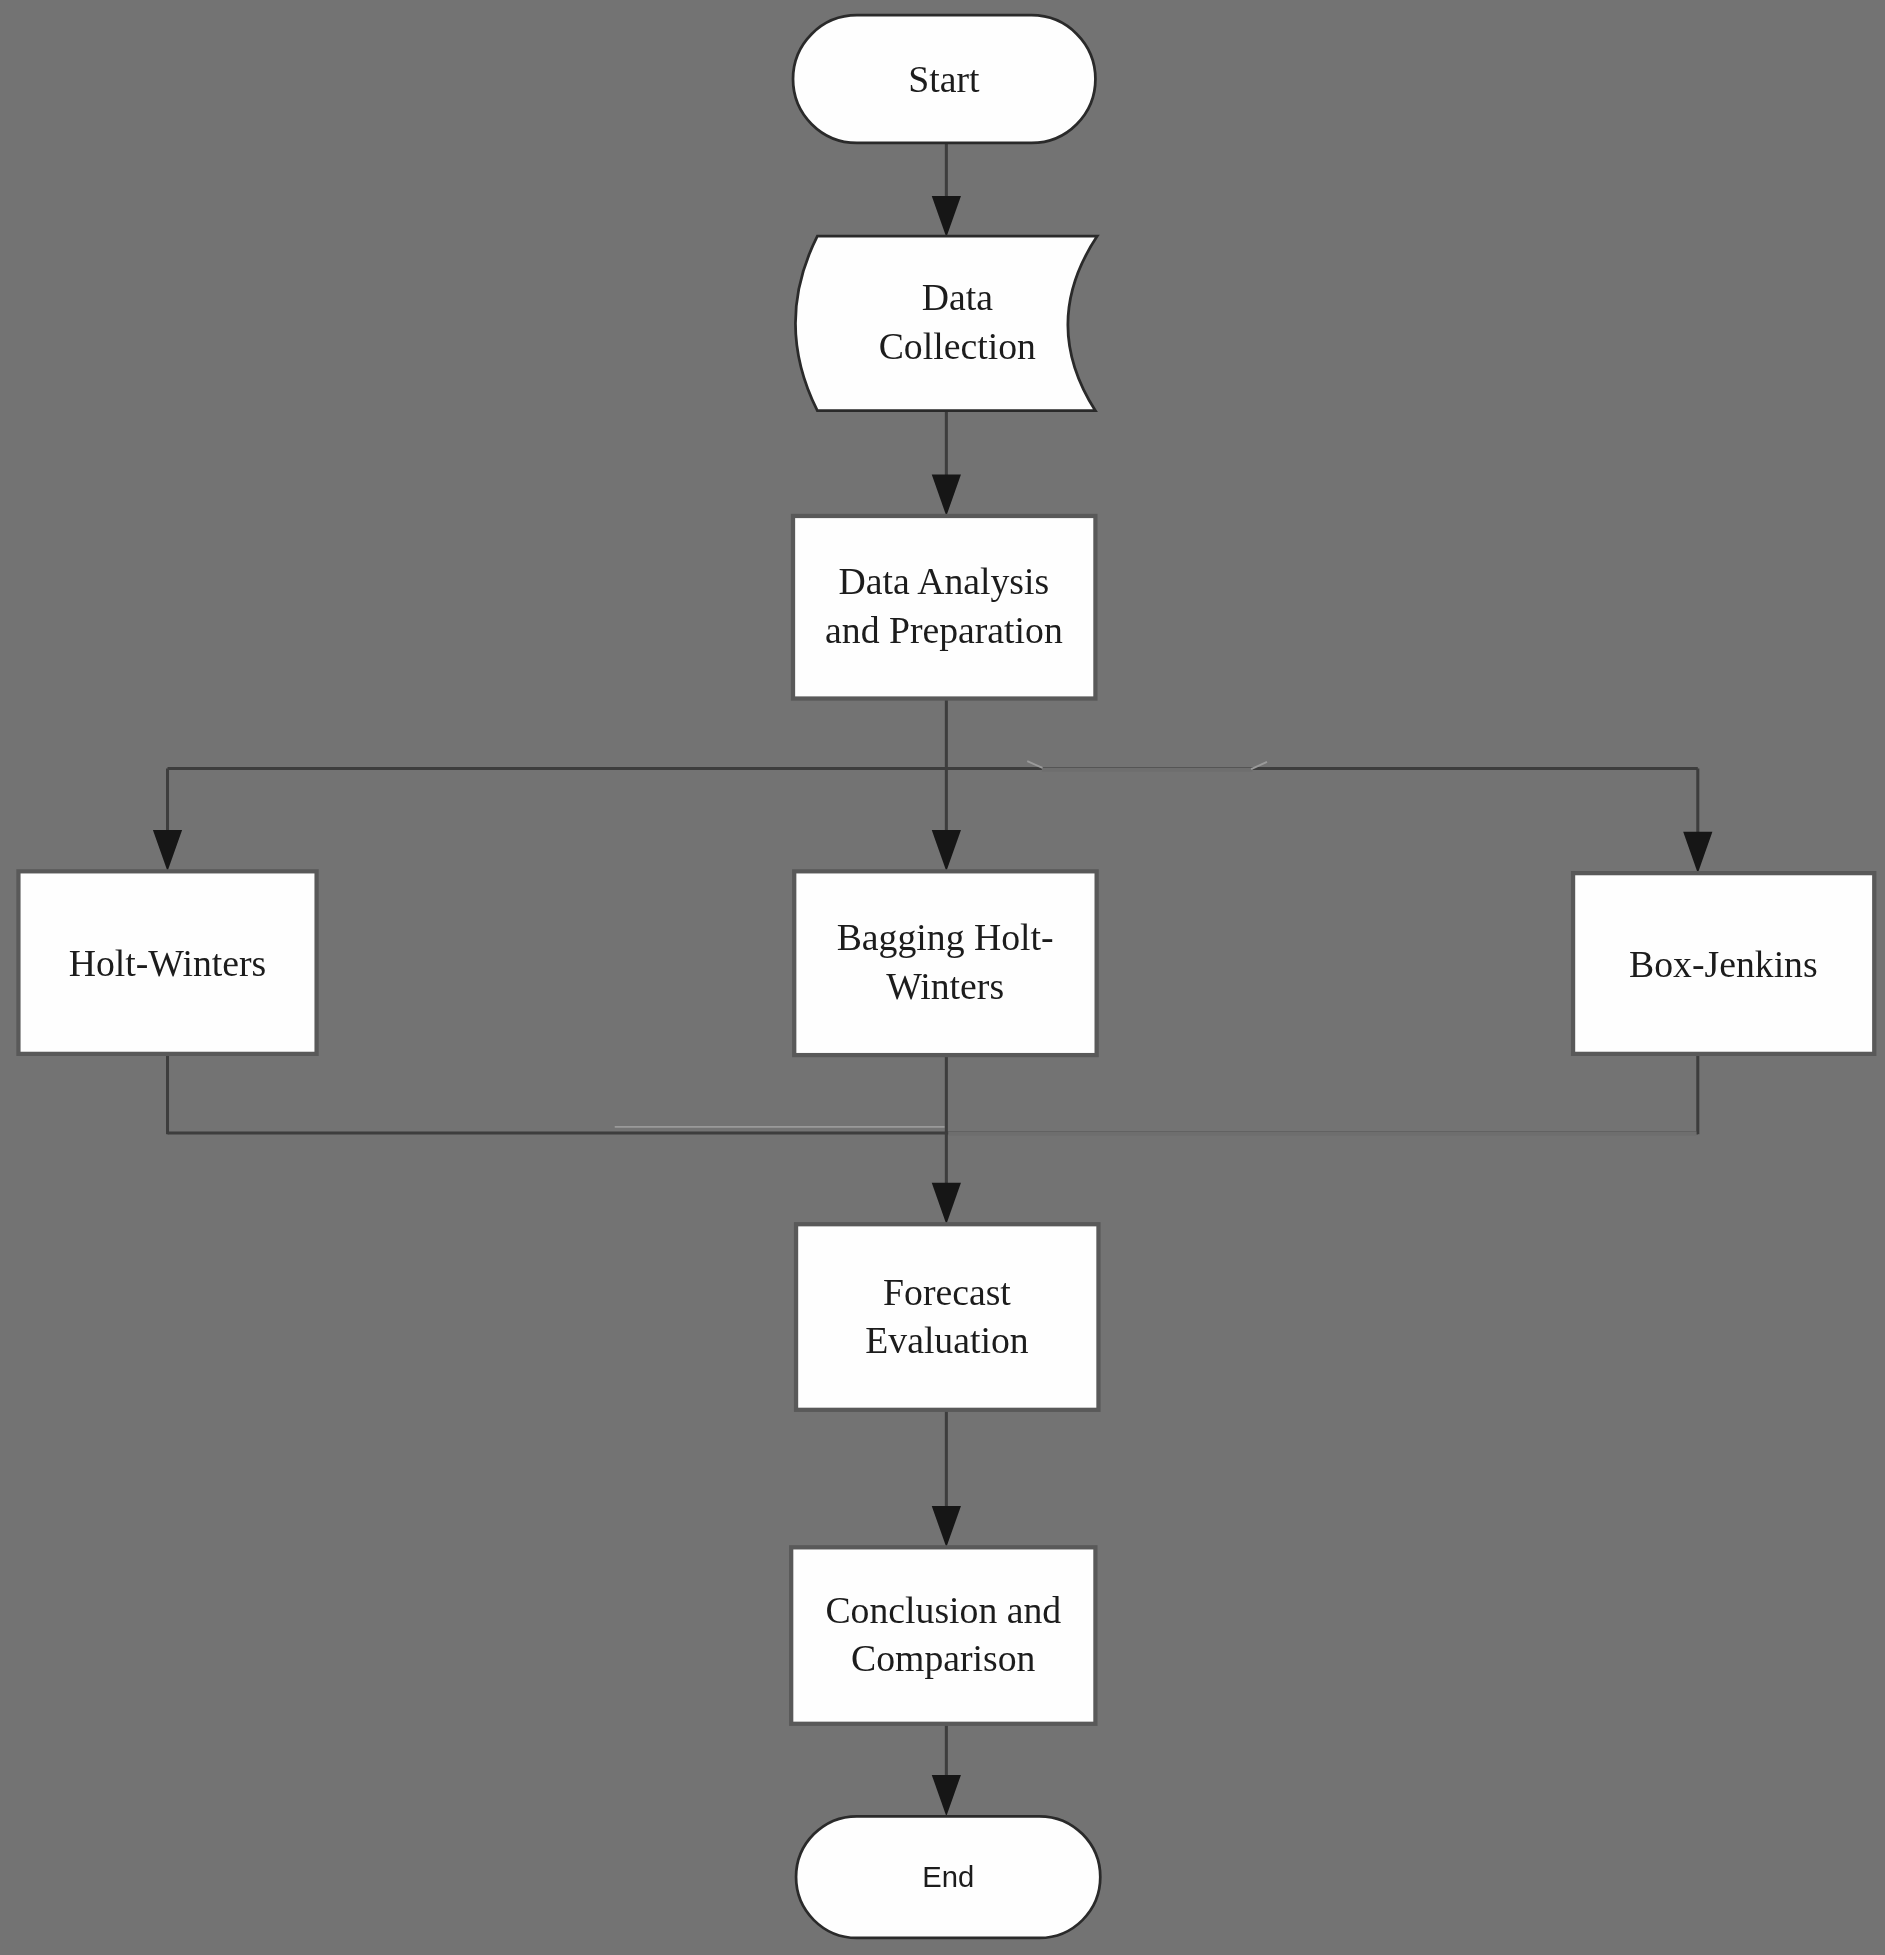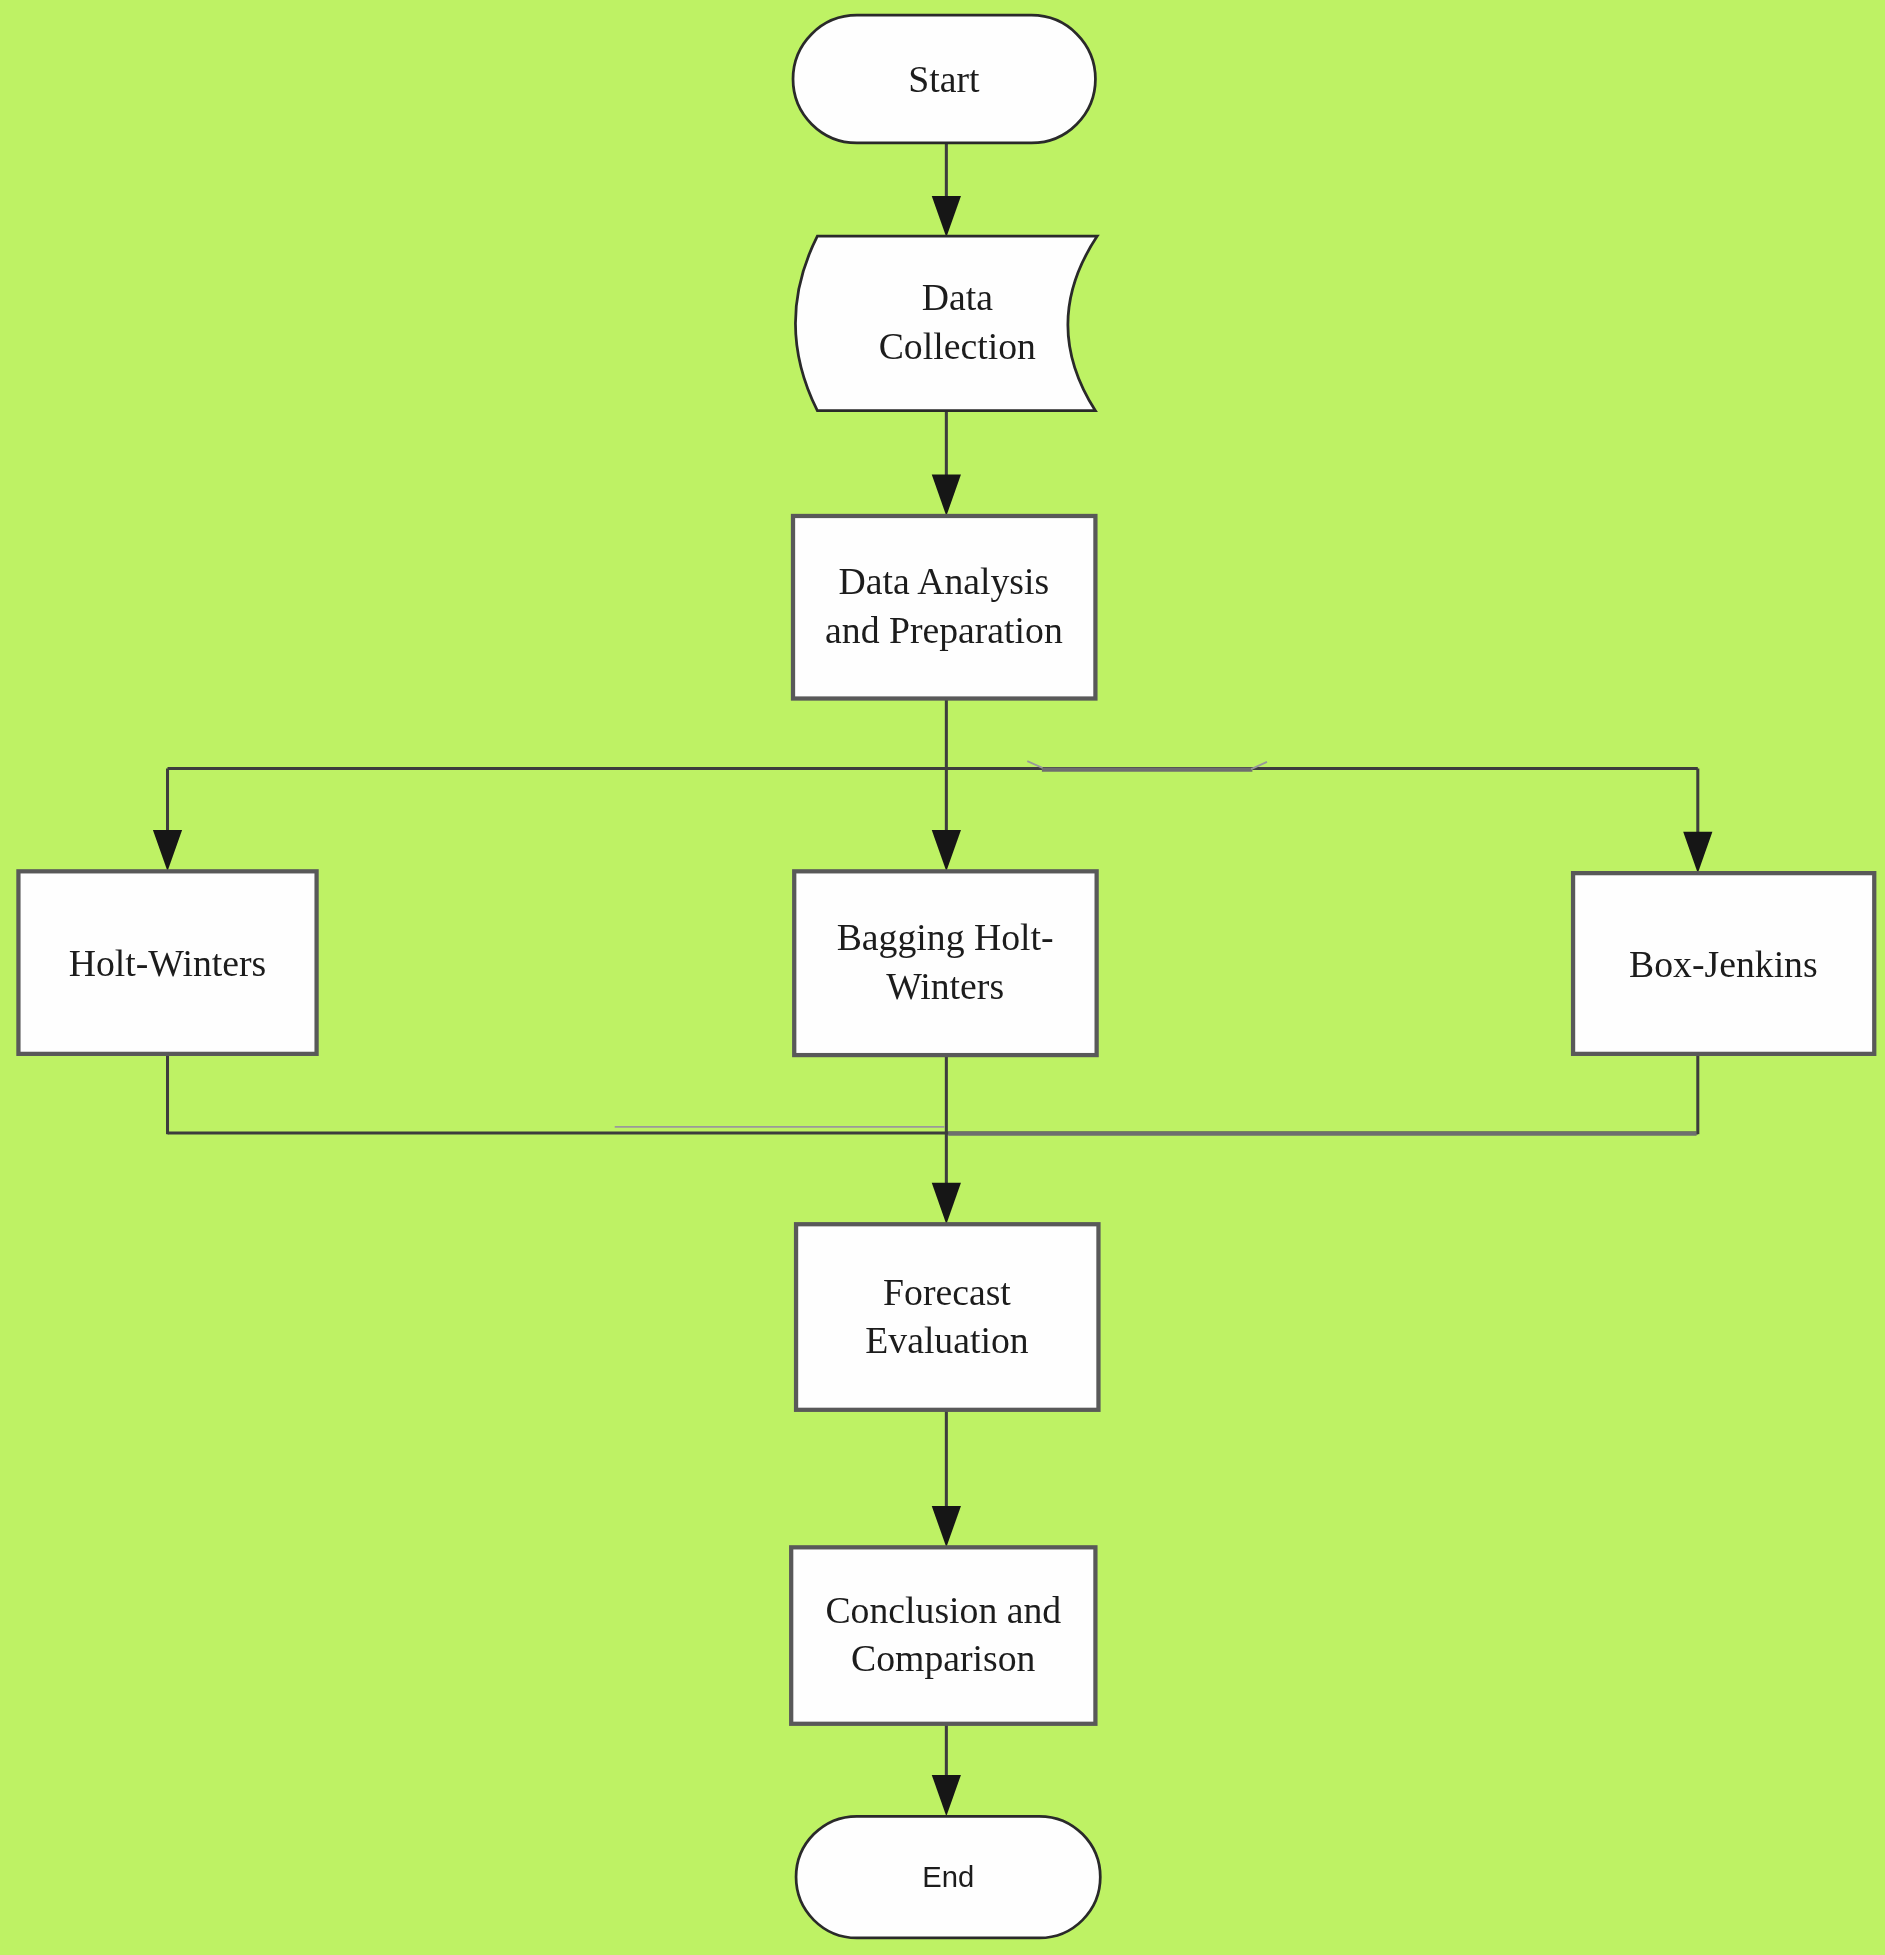"Start" .page { background: #bef264 -> #737373 }
